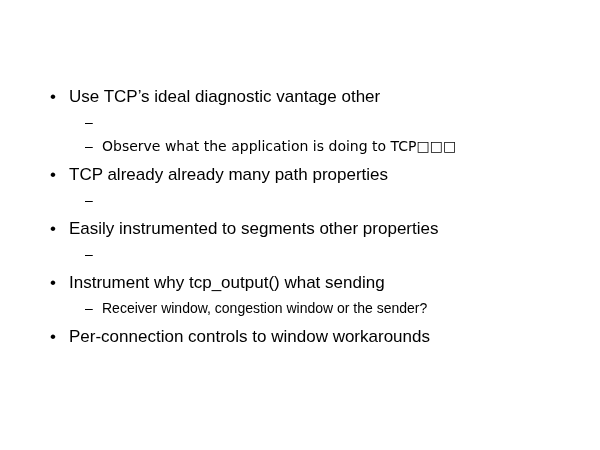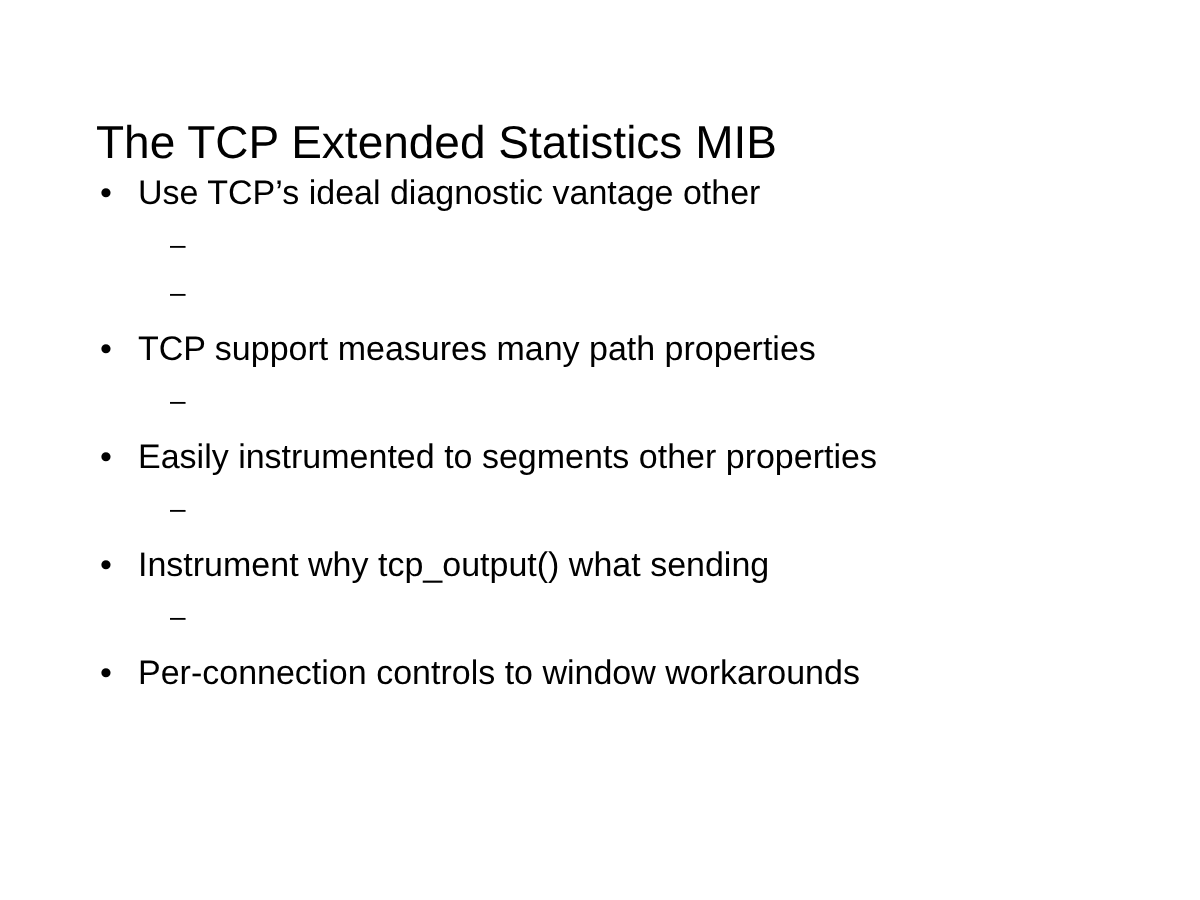"The TCP Extended Statistics MIB" h1.slide-title { html: <h1>The TCP Extended Statistics MIB</h1> -> none }
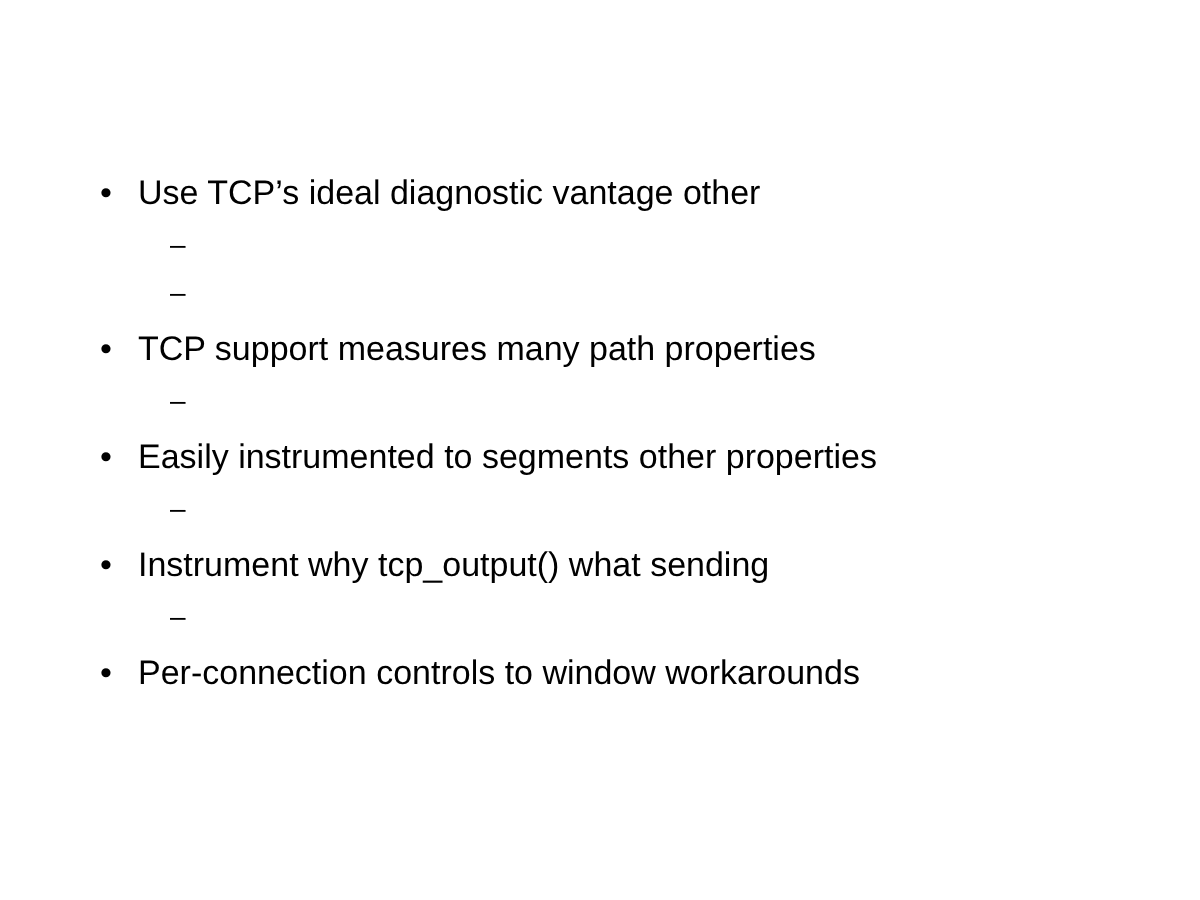"Observe what the application is" span.text { html: none -> <span>Observe what the application is doing to TCP□□□</span> }
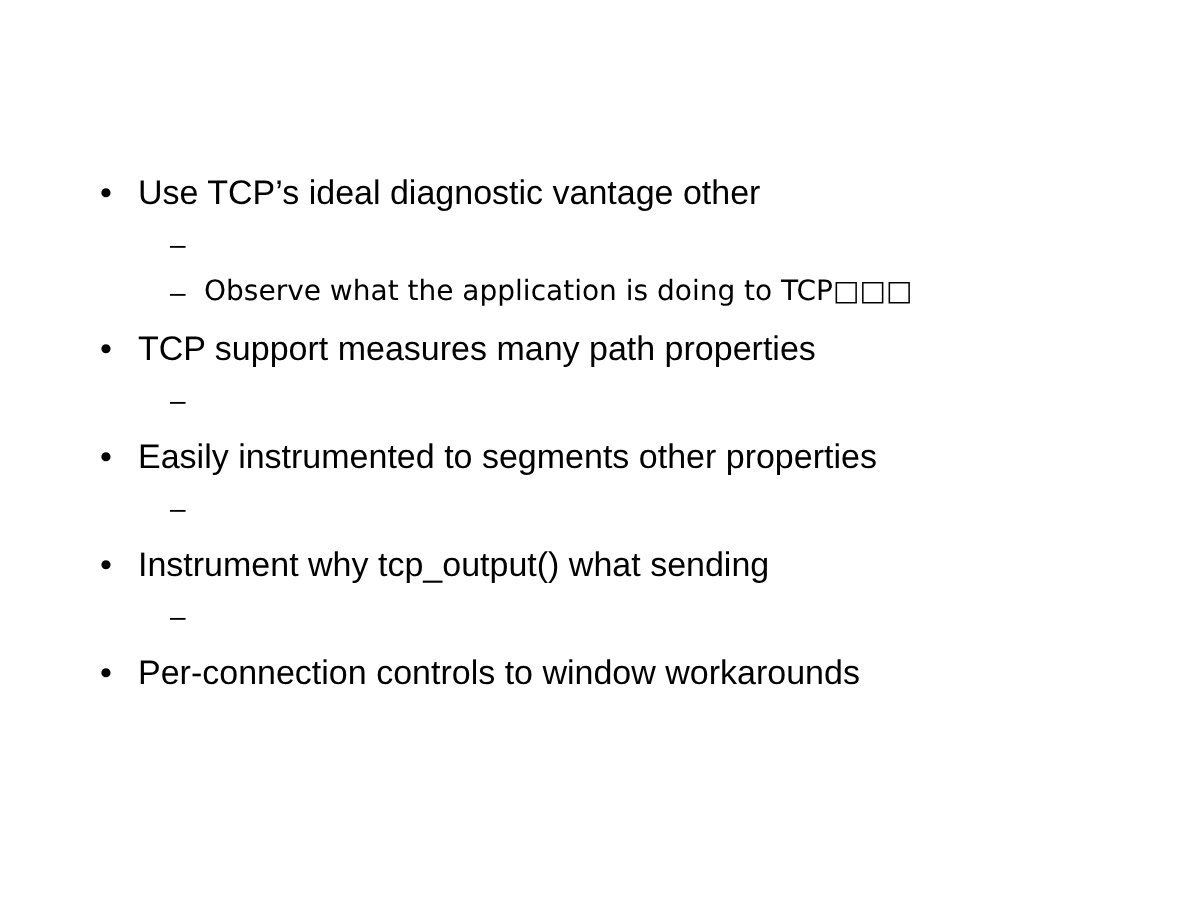"TCP support measures many path" span.text { text: support measures -> already already }
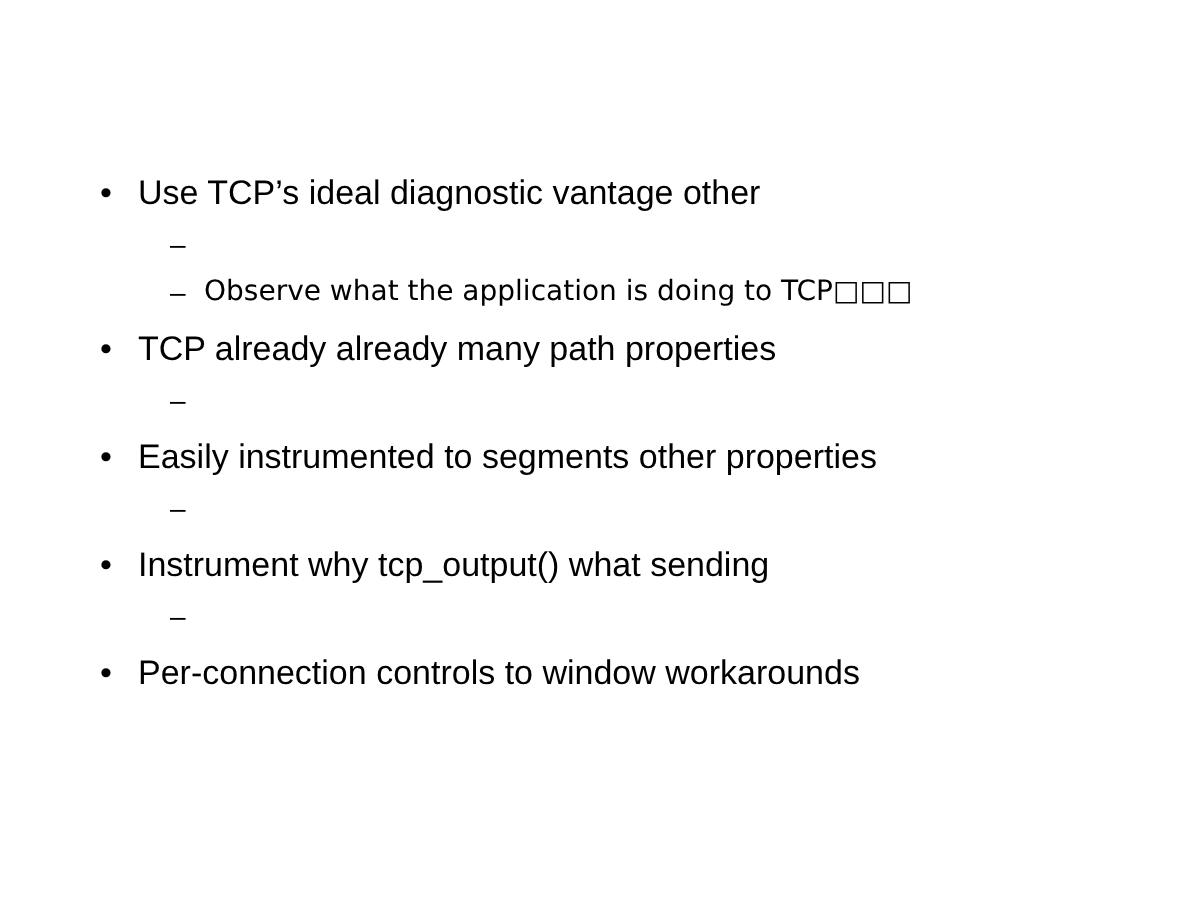"Receiver window, congestion window or" span.text { html: none -> <span>Receiver window, congestion window or the sender?</span> }
